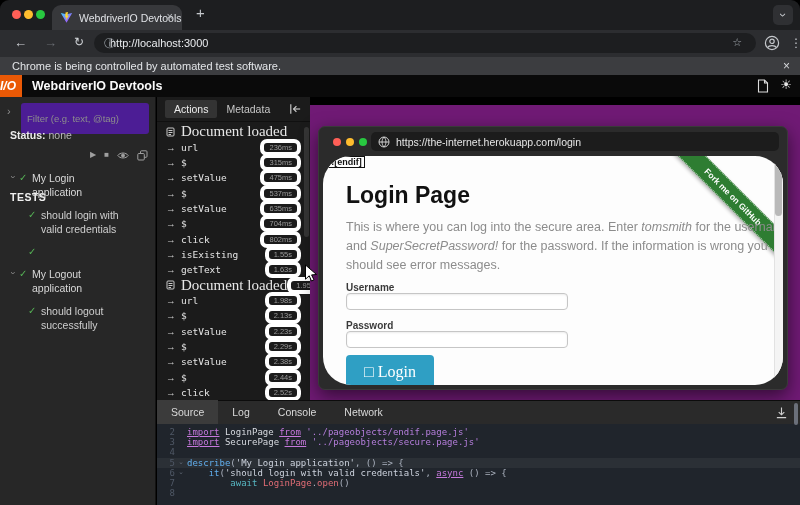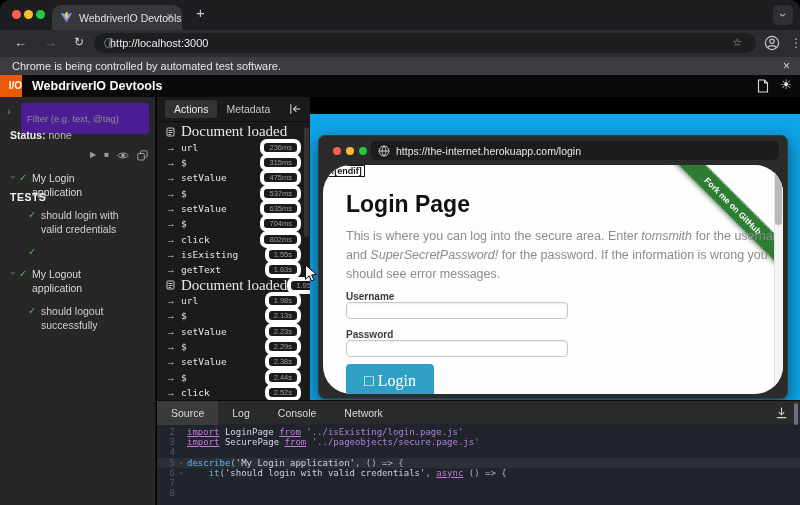"I/O" #appheader .logo { font-size: 10px -> 12px; font-style: none -> italic; text-align: right -> left }
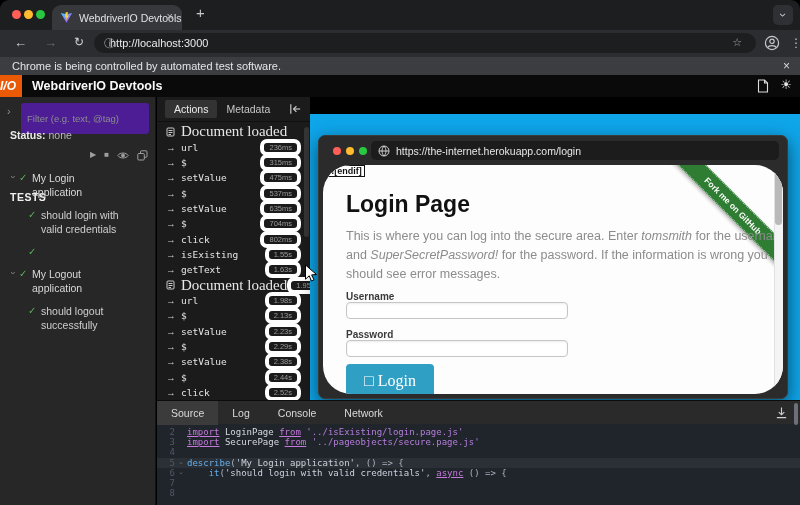"https://the-internet.herokuapp.com/login" #preview { background: #0ea5e9 -> #701a75; top: 17px -> 8px }
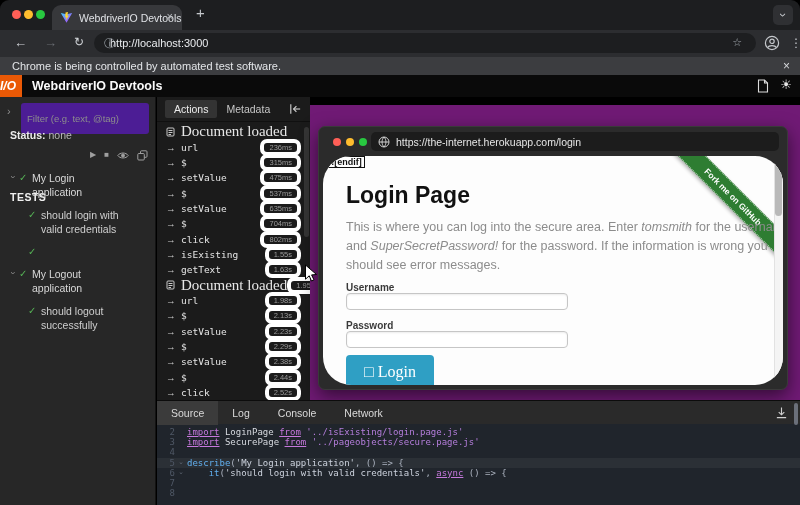"Source" .btabs { align-items: center -> flex-end }
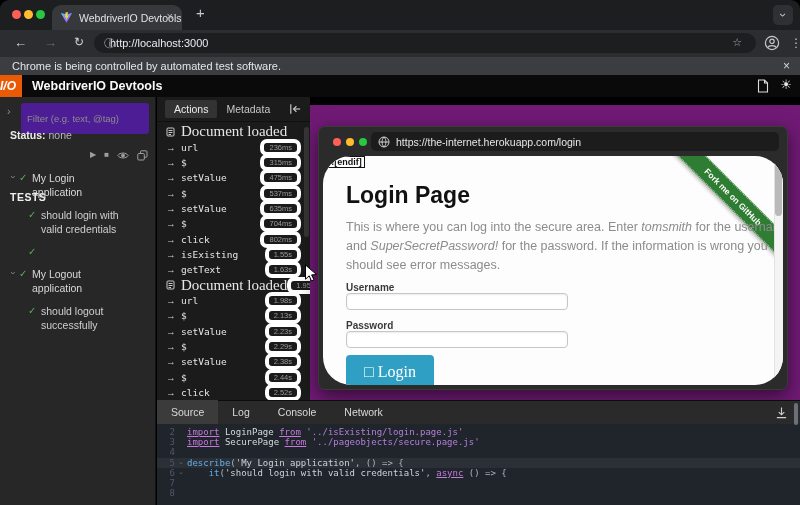"'../isExisting/login.page.js'" span.tok-str { text: '../isExisting/login.page.js' -> '../pageobjects/endif.page.js' }
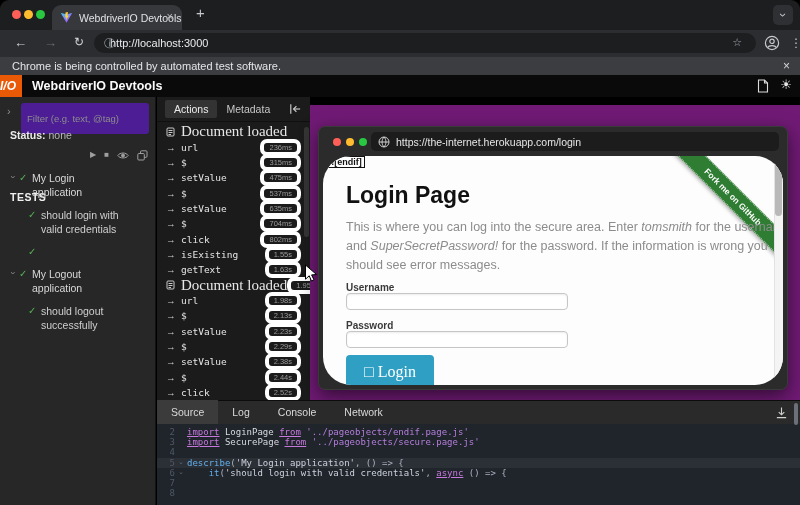"await LoginPage.open()" span { html: none -> <span><span> </span><span>await</span><span> </span><span>LoginPage</span><span>.</span><span>open</span><span>()</span></span> }
